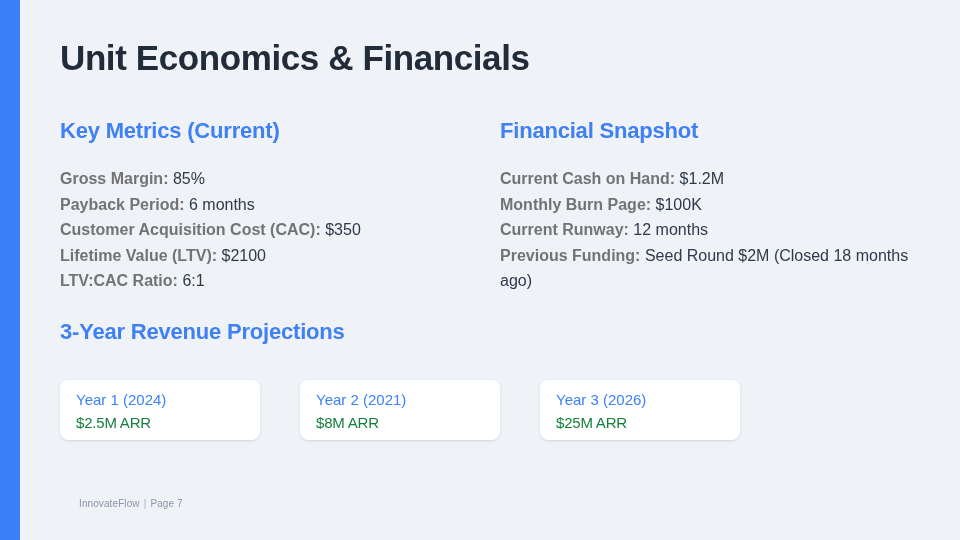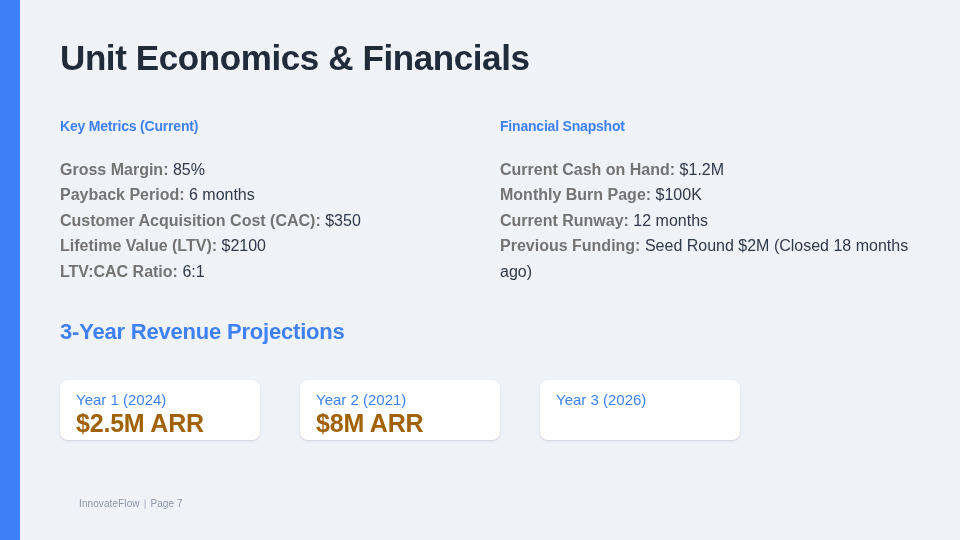"Key Metrics (Current)" .column-heading { font-size: 14px -> 22px }
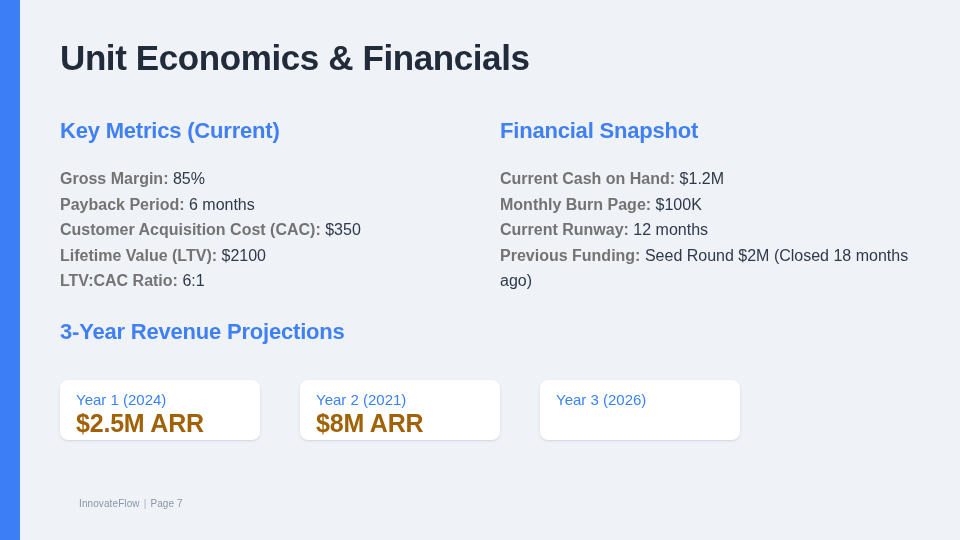"$2.5M ARR" .card-arr { color: #a16207 -> #15803d; font-size: 25px -> 15px; font-weight: bold -> normal }
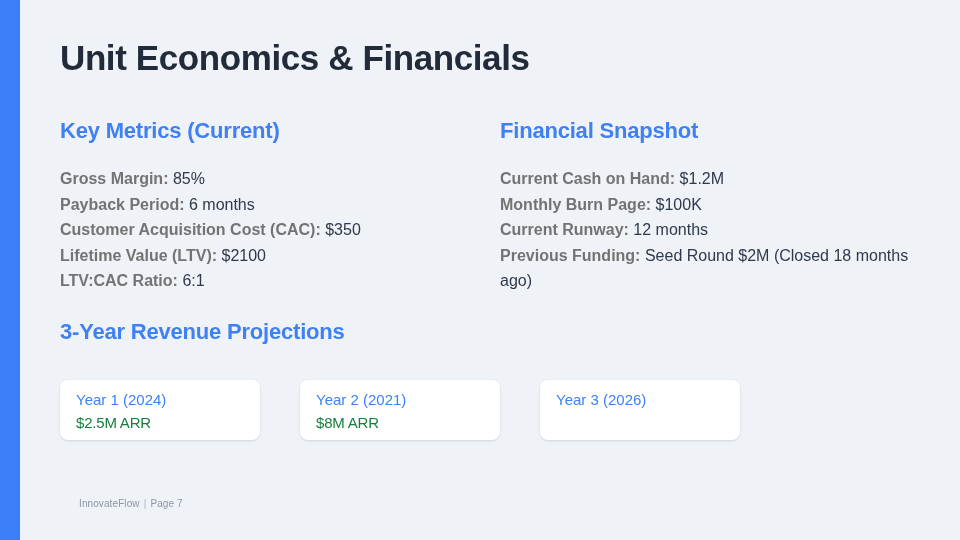"$25M ARR" div.card-arr { html: none -> <div>$25M ARR</div> }
